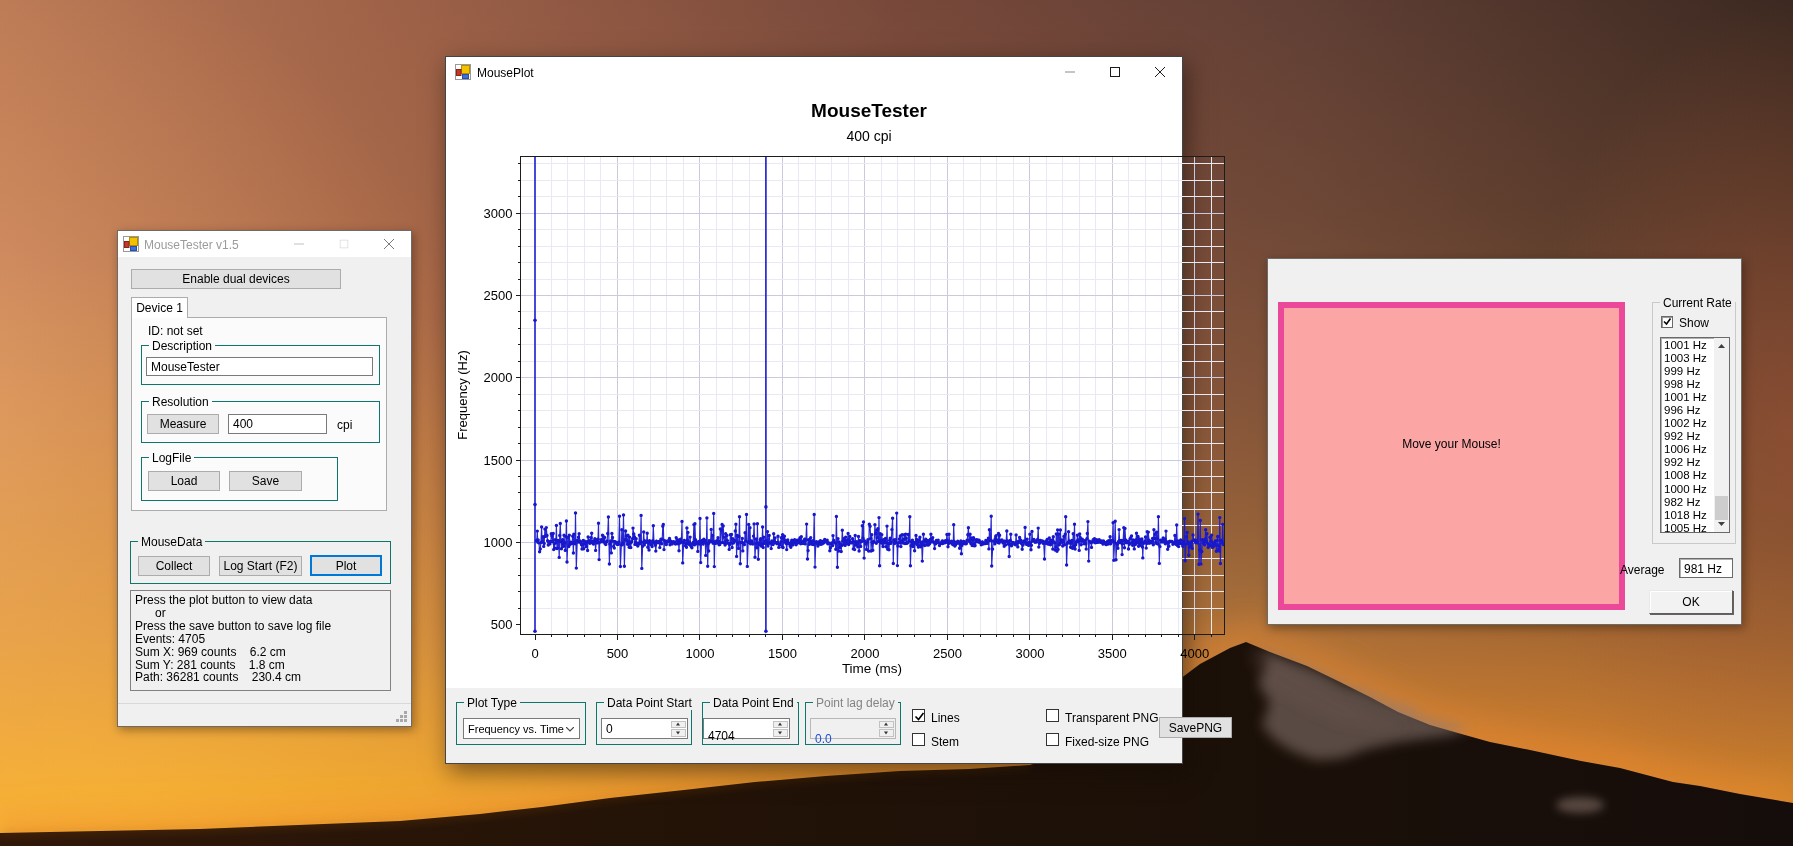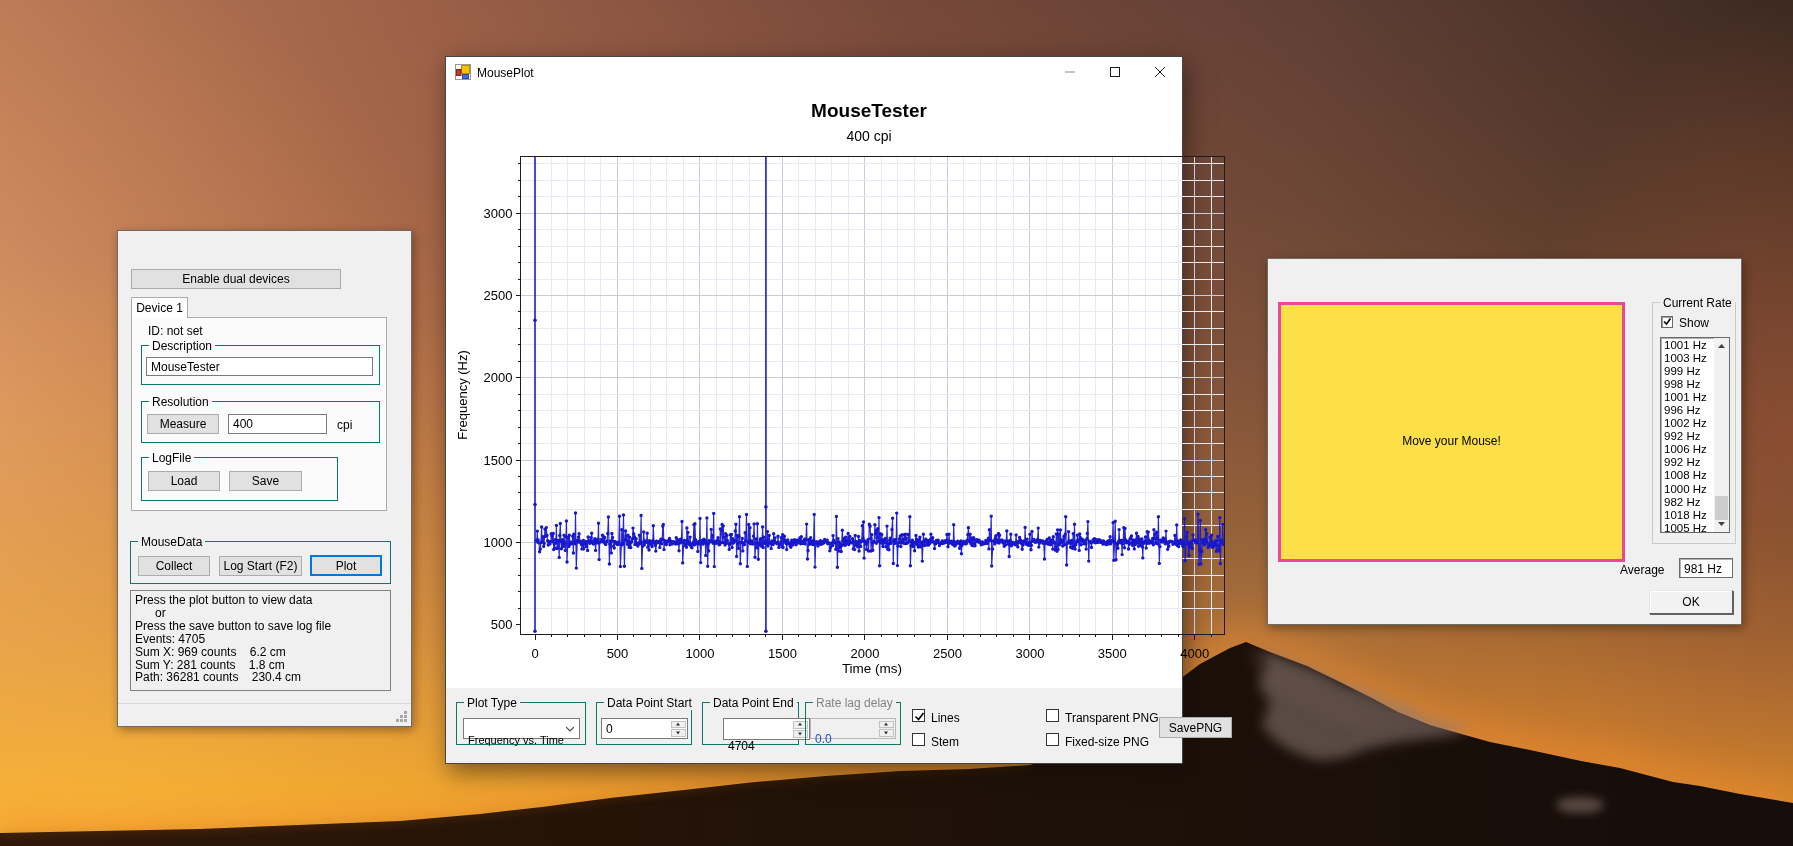"MouseTester v1.5" div.cap { html: none -> <div> <svg> <rect></rect> <rect></rect> <rect></rect> <rect></rect> </svg> <span>MouseTester v1.5</span> <div> <span> <svg> <path></path> </svg> </span> <span> <svg> <rect></rect> </svg> </span> <span> <svg> <path></path> </svg> </span> </div> </div> }
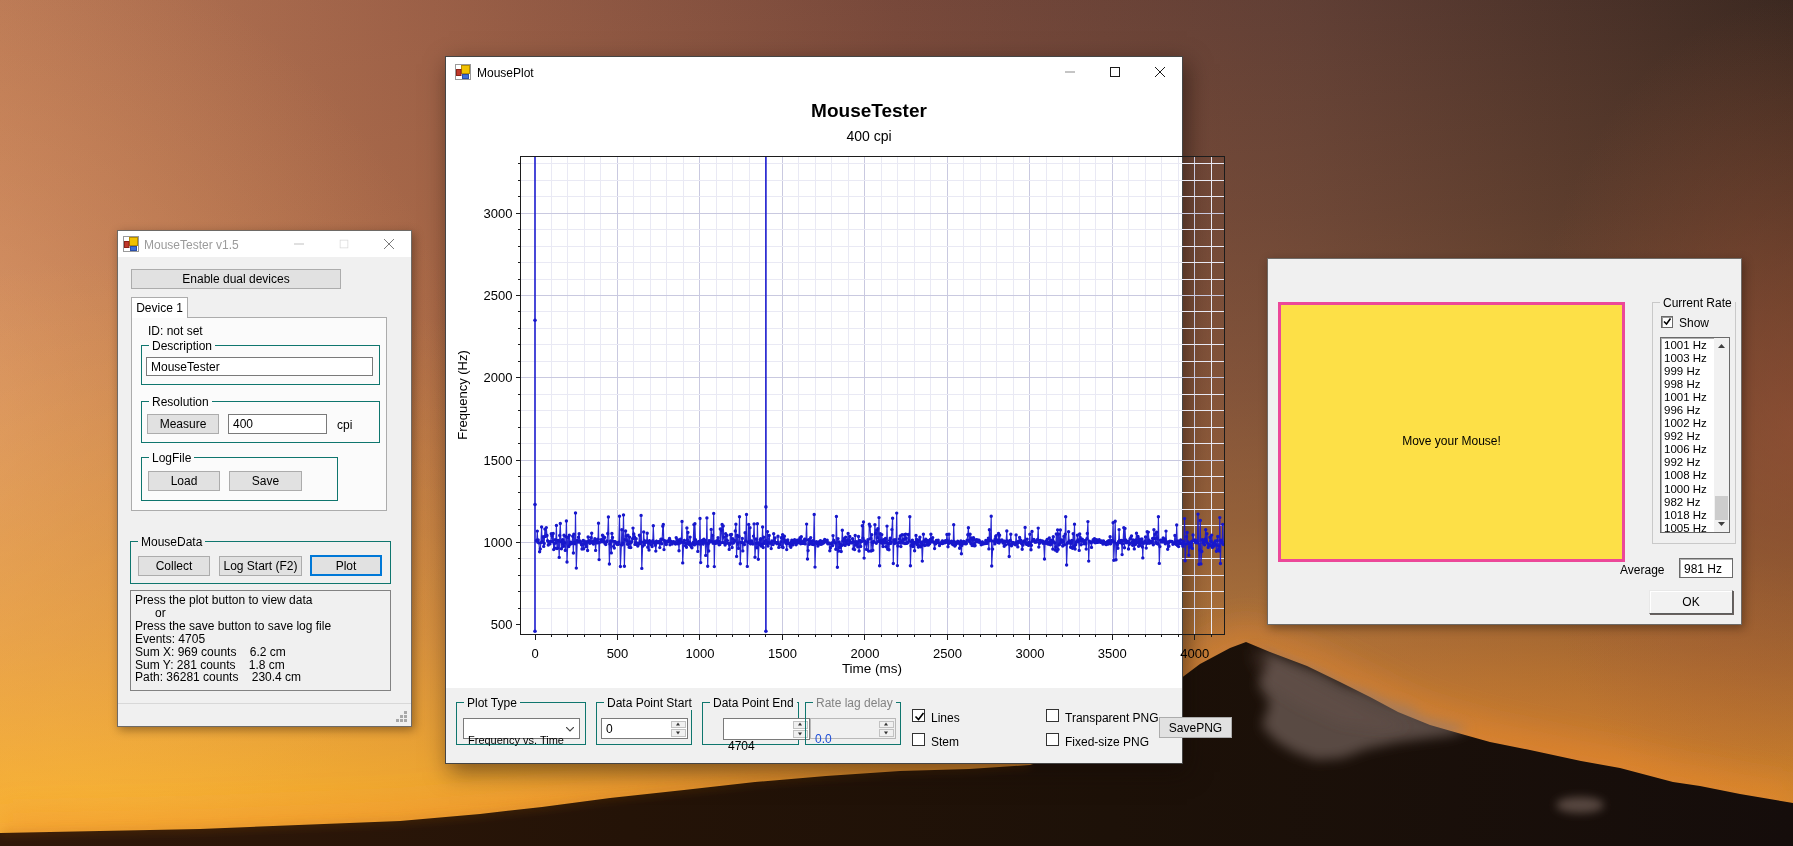"Move your Mouse!" div { background: #fde047 -> #fca5a5; border: 3px solid #ec4899 -> 6px solid #ec4899; height: 260px -> 308px }
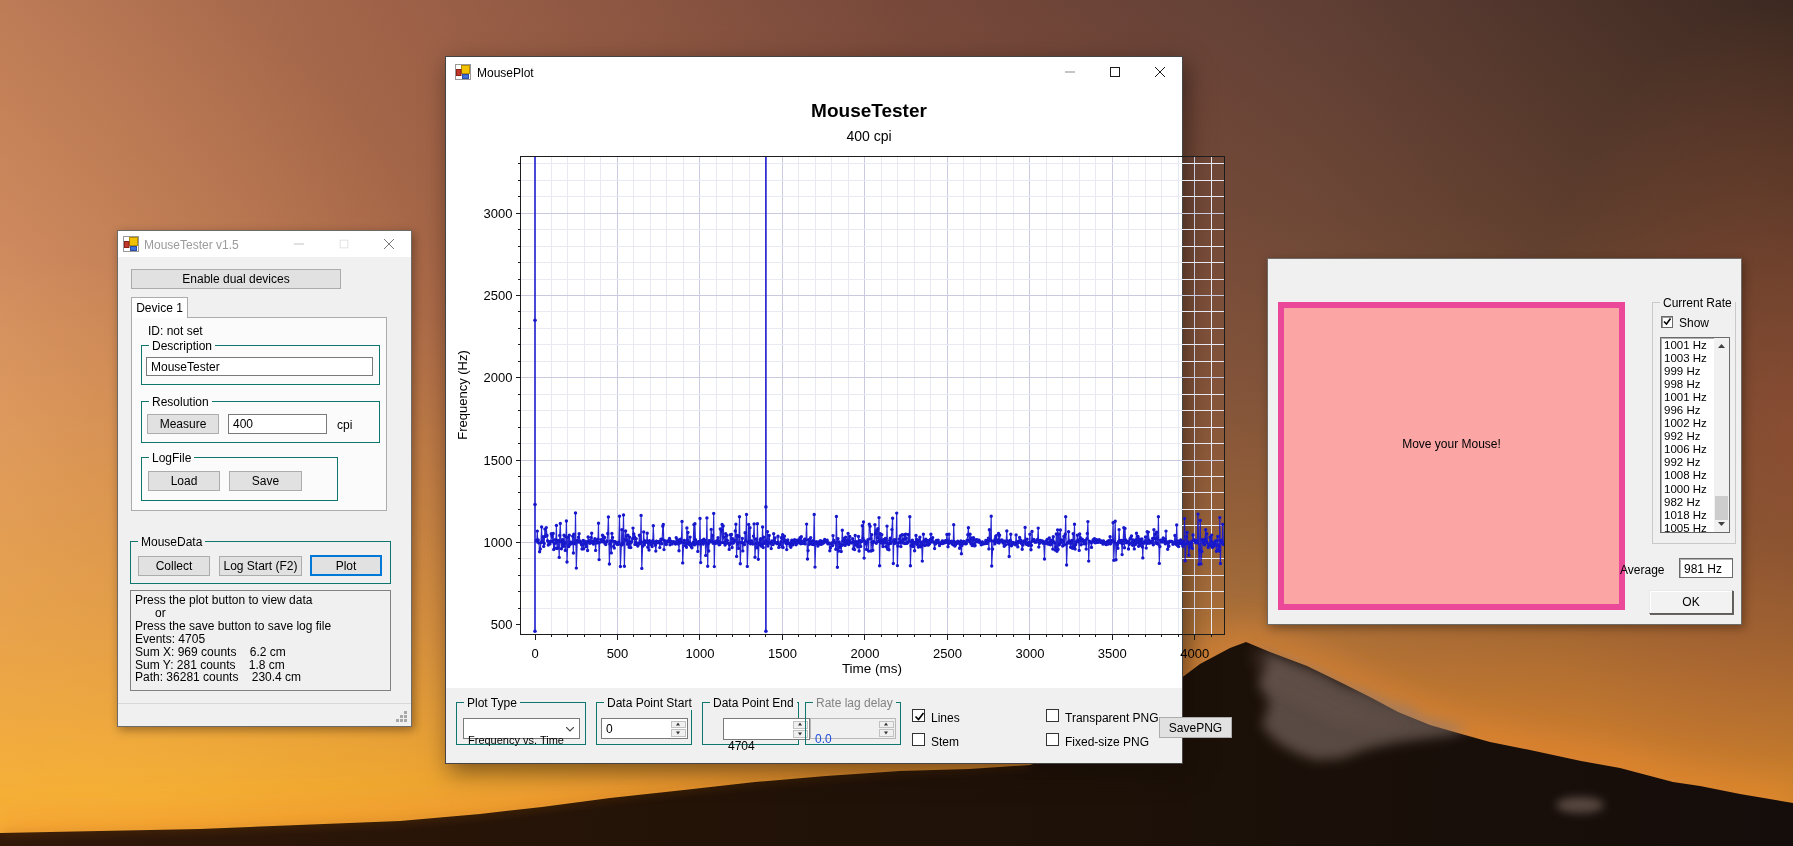"Rate lag delay" i { text: Rate -> Point }
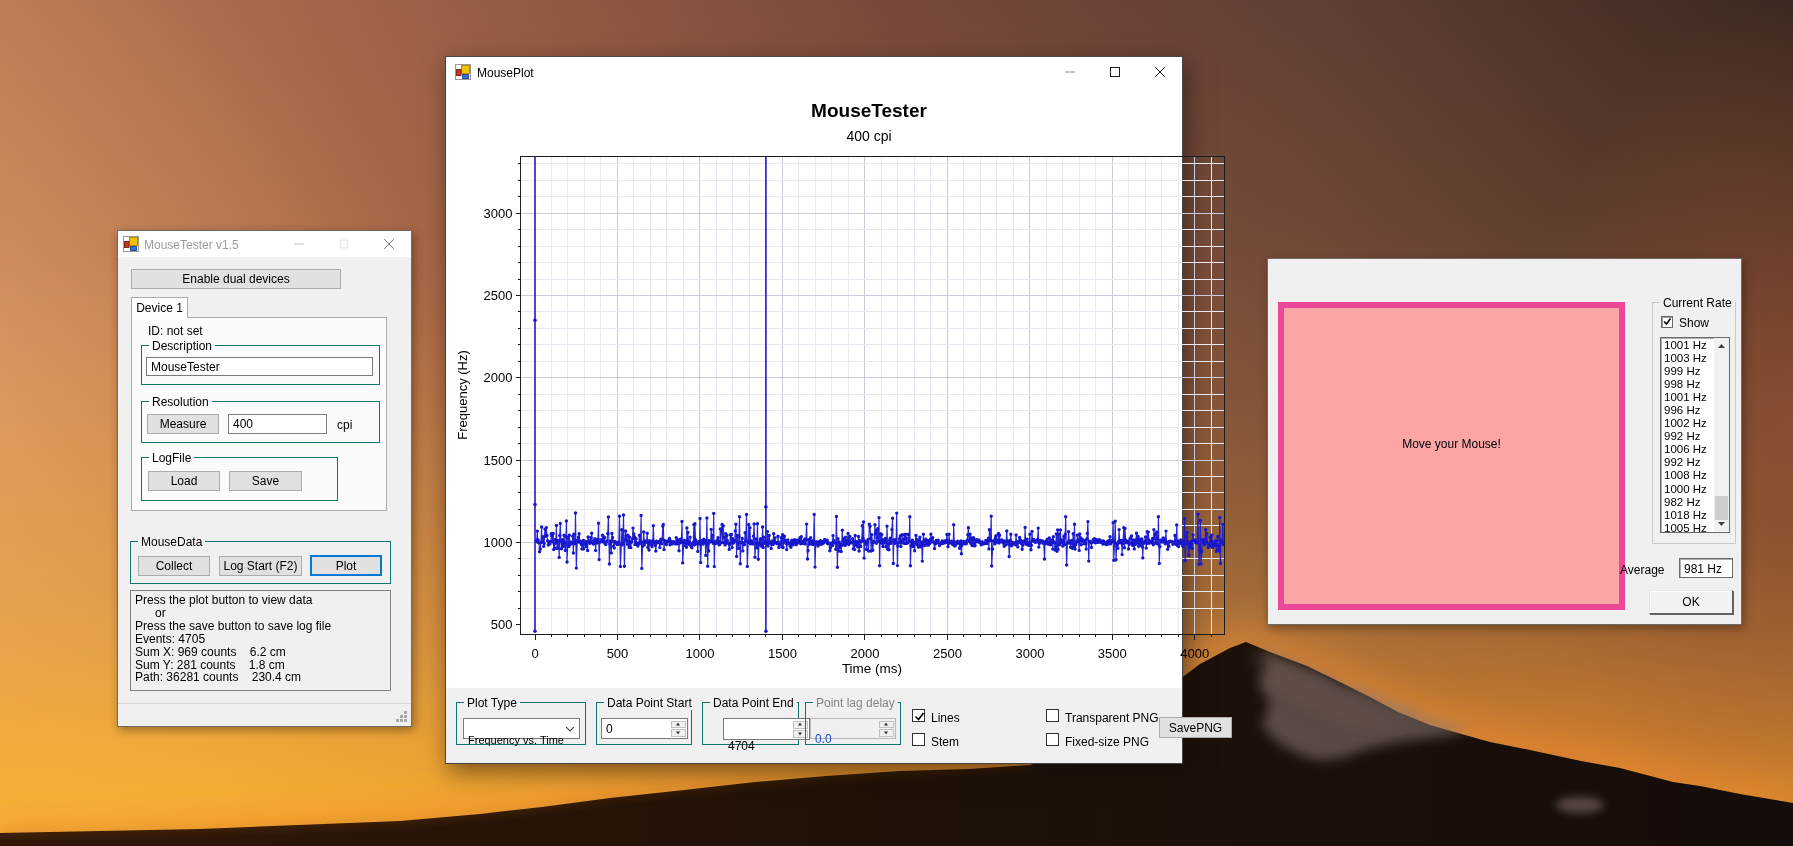"Frequency vs. Time" div.tb { padding-top: 15px -> 4px }
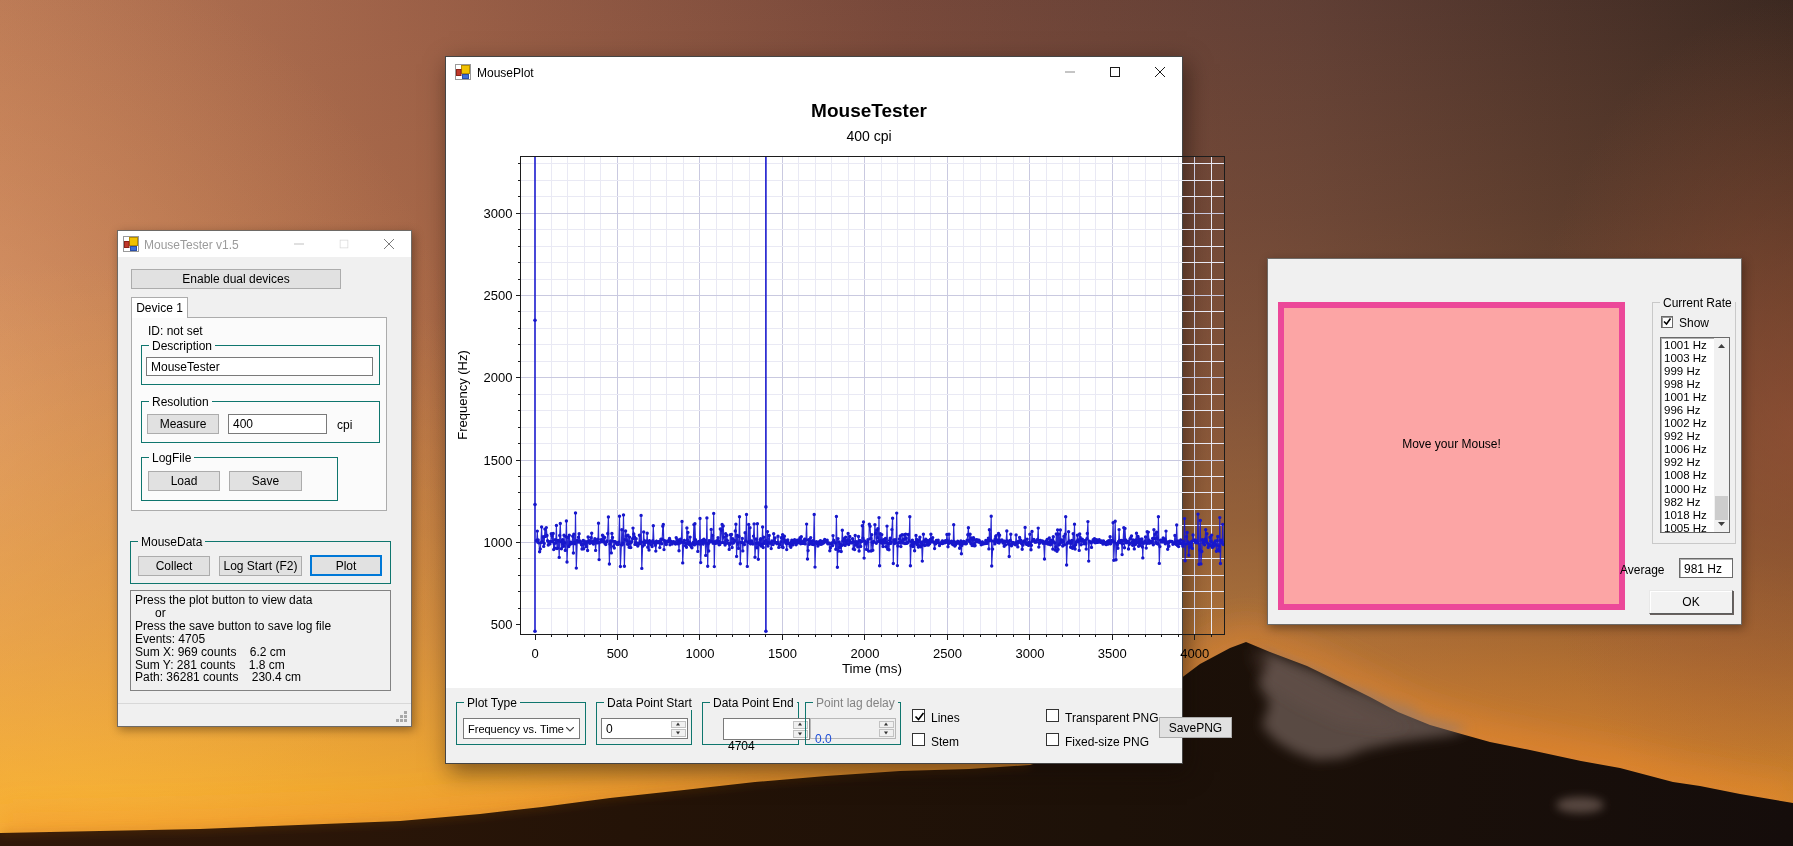"4704" div.tb { left: 20px -> 0; padding-top: 20px -> 10px }
